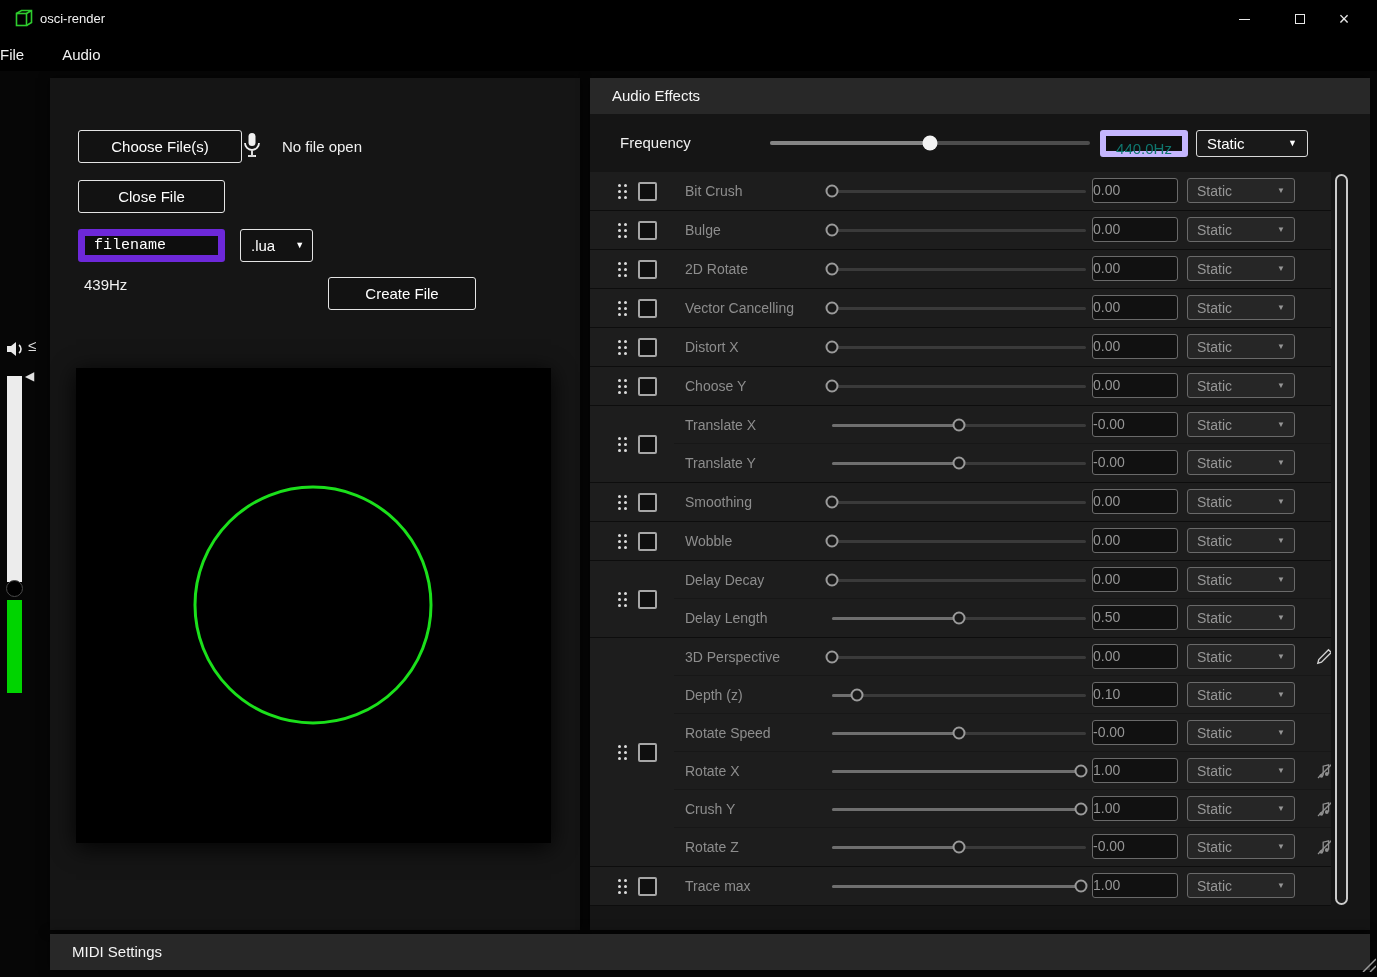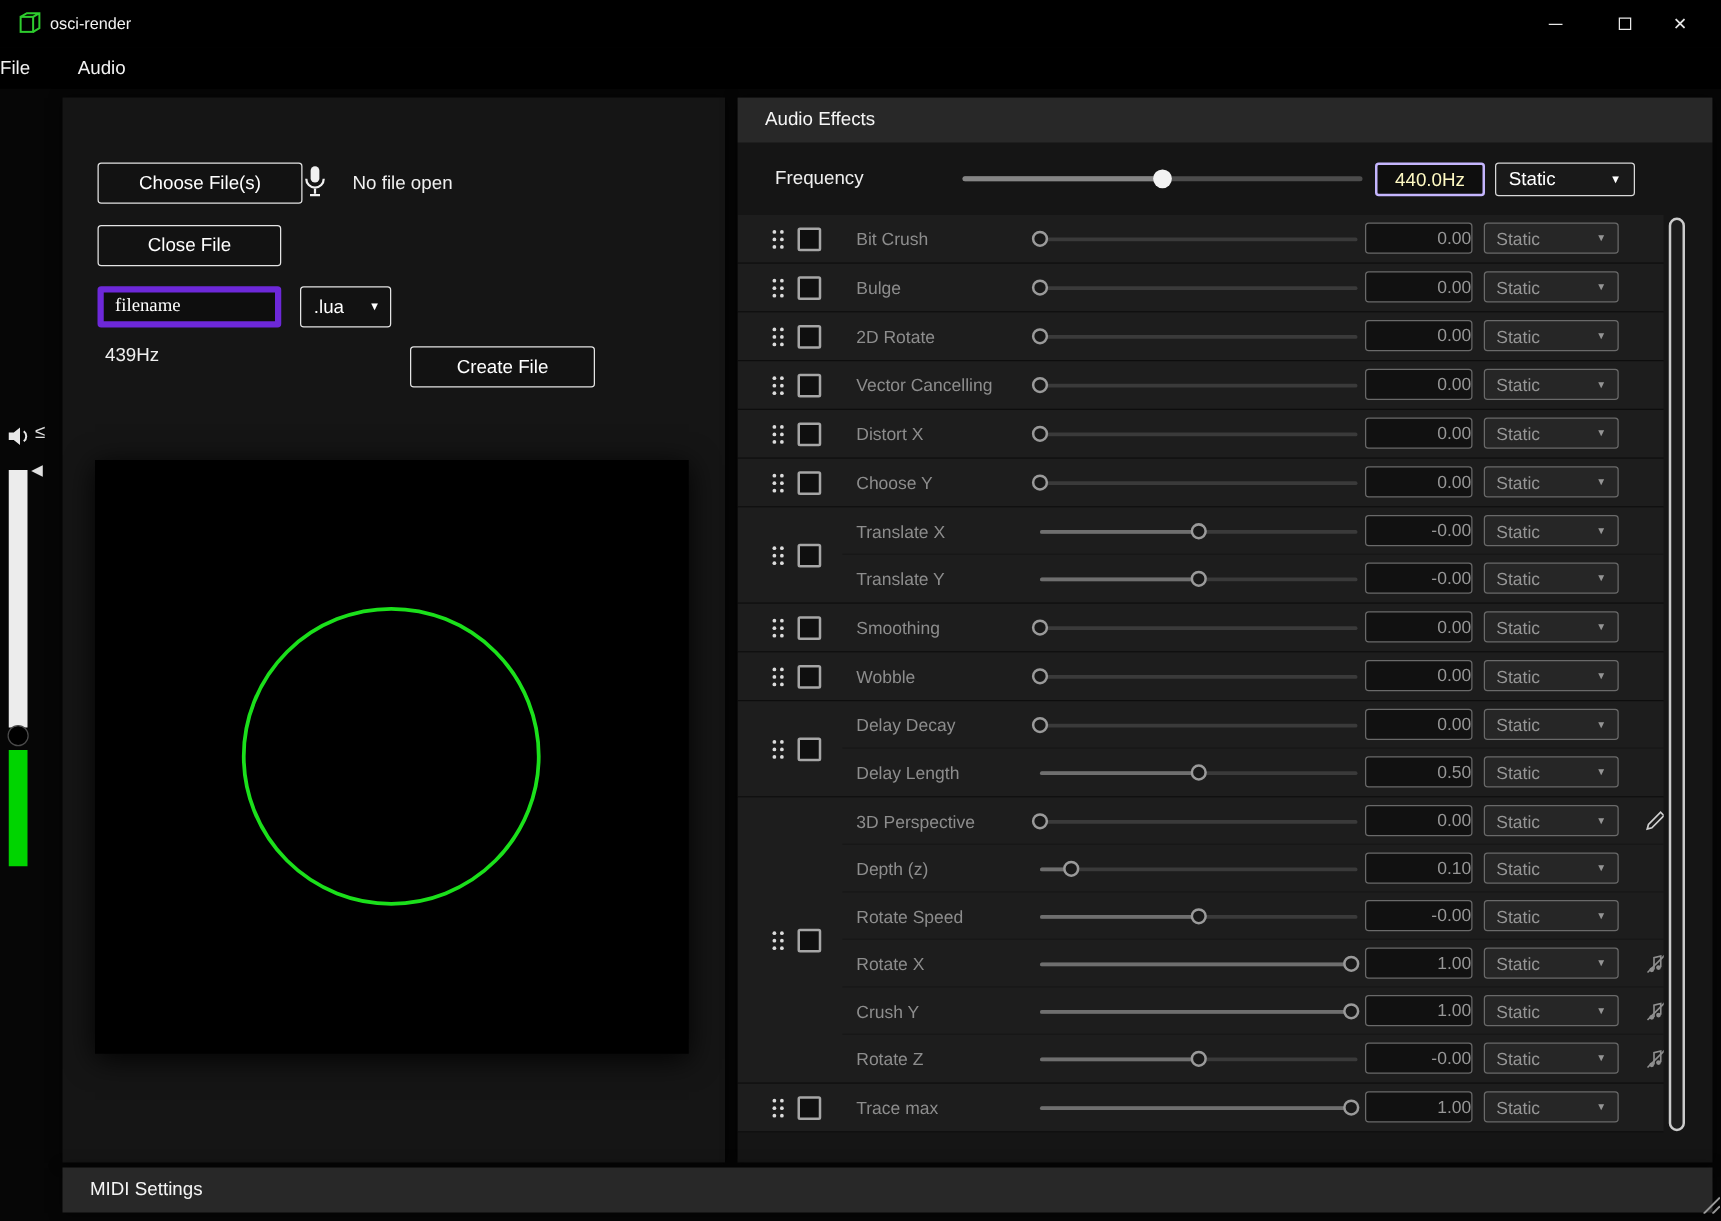"440.0Hz" #freq-value { border: 2px solid #c4b5fd -> 6px solid #c4b5fd; color: #fef9c3 -> #0f766e }
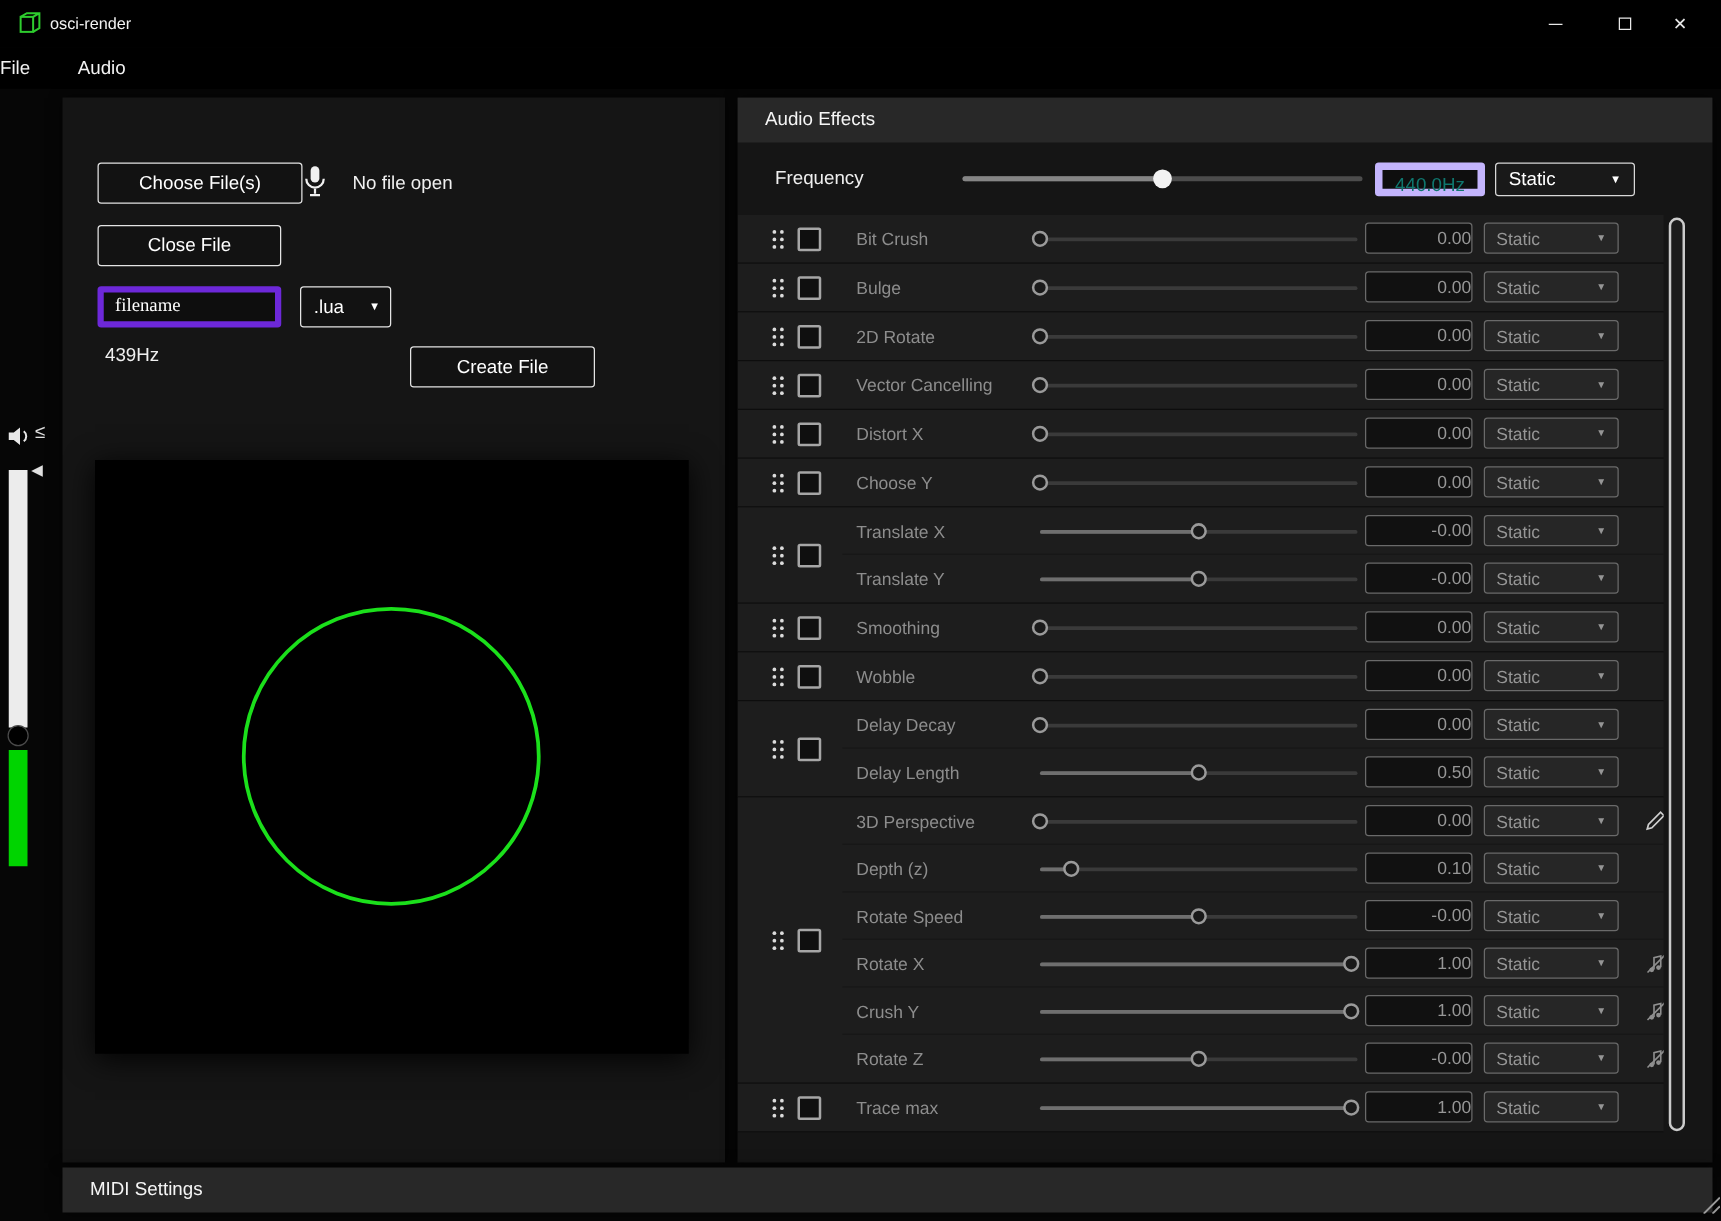"0.00" .value-box { text-align: right -> left }
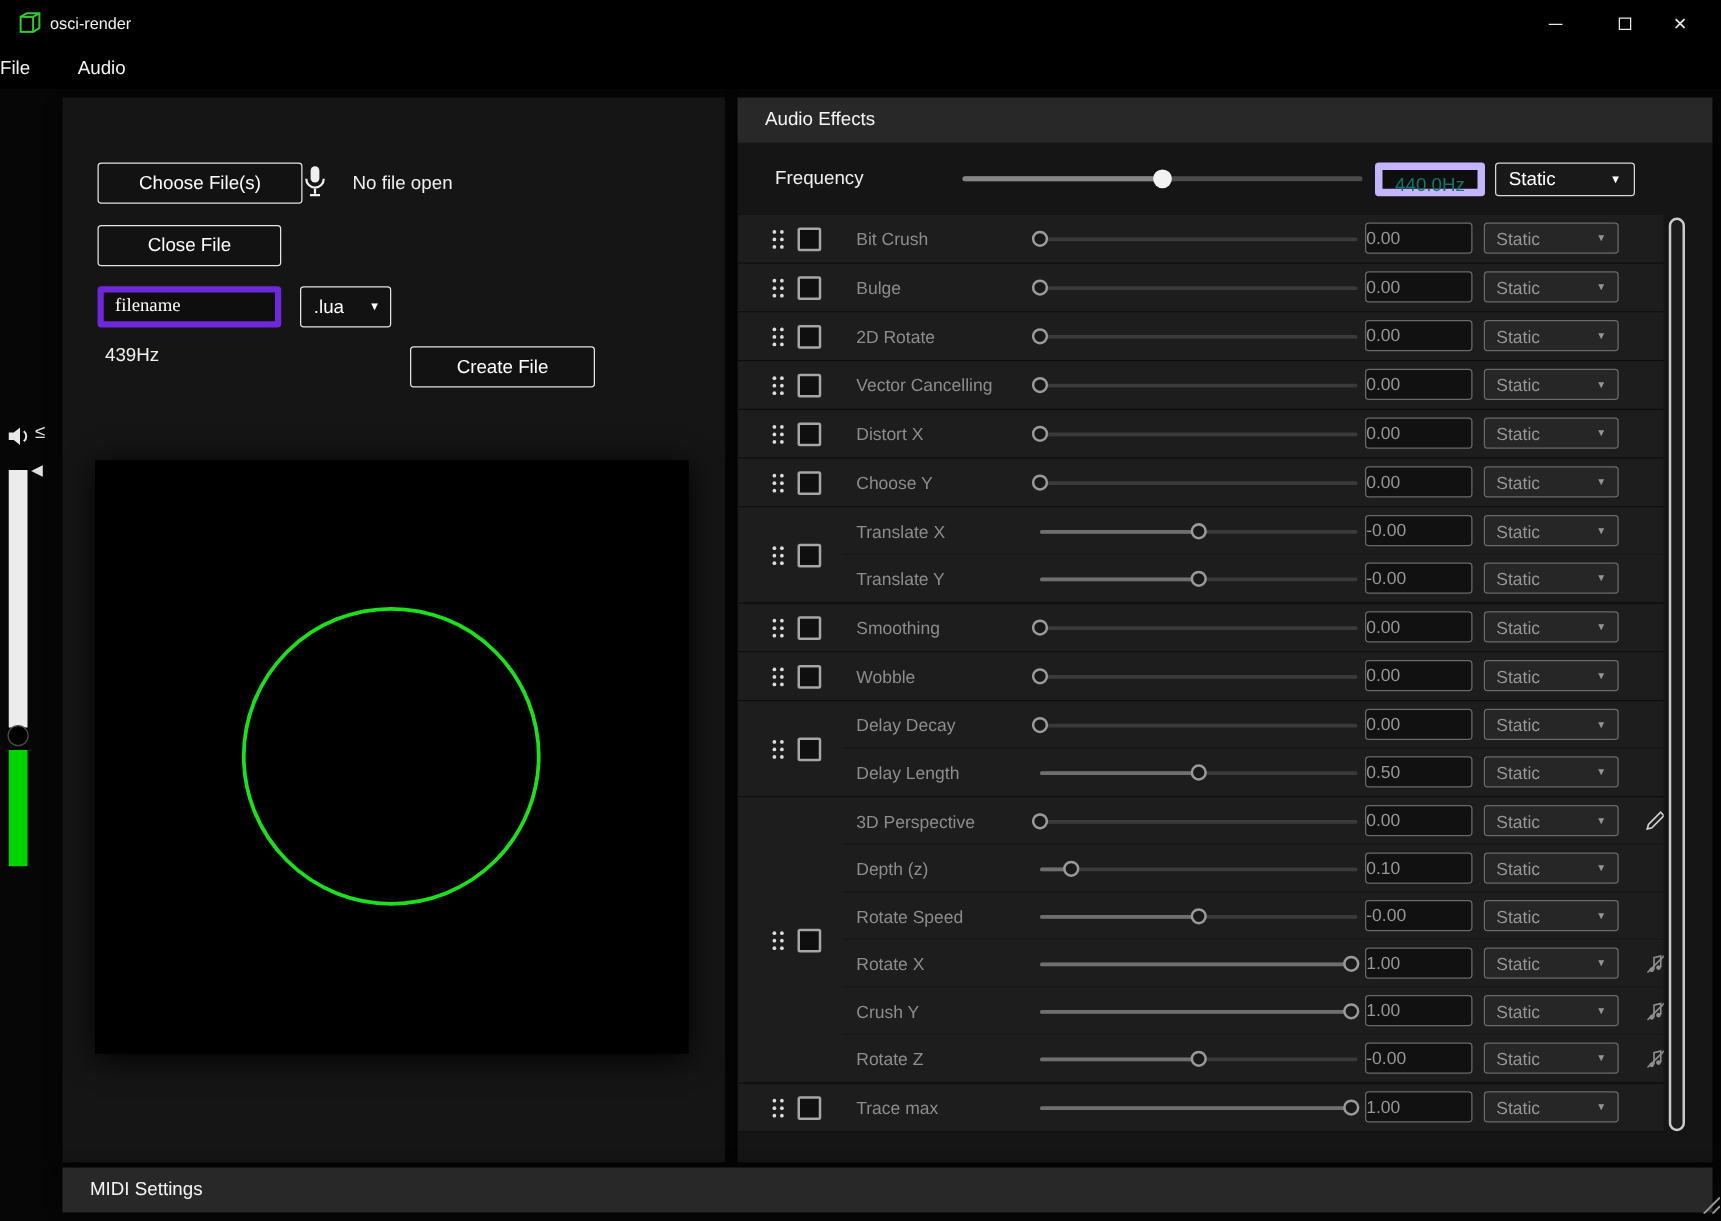"filename" #filename-input { border: 5px solid #6d28d9 -> 7px solid #6d28d9; font-family: Liberation Serif, serif -> Liberation Mono, monospace }
